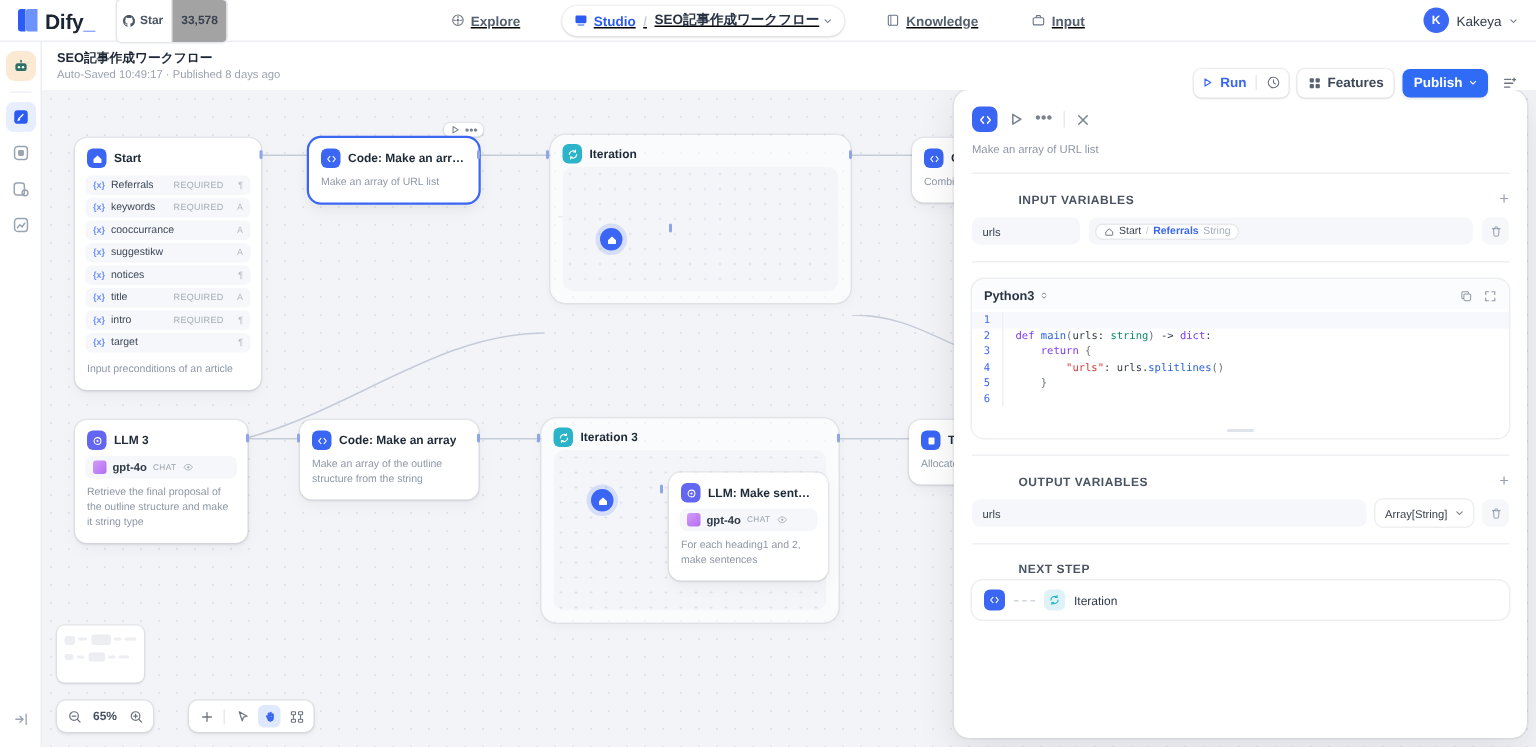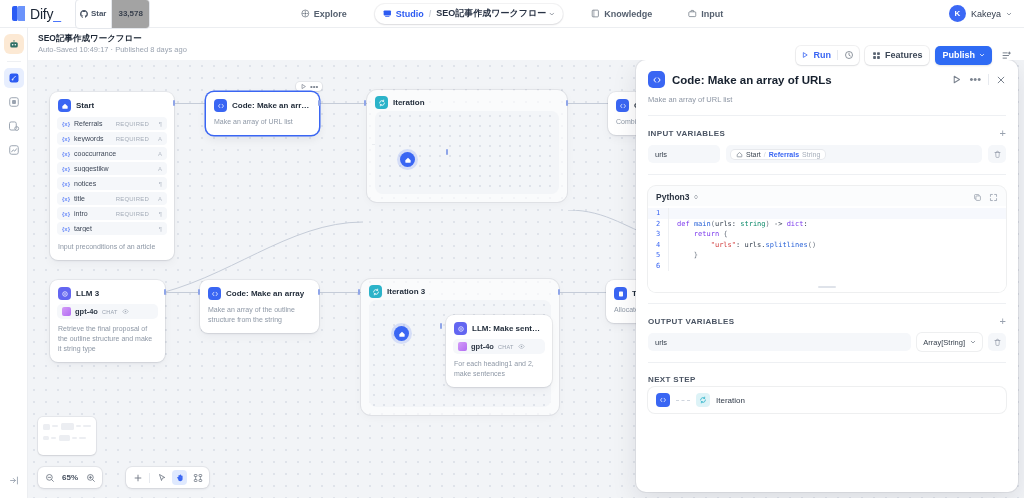"Dify_" .brand-name { font-weight: 400 -> 700 }
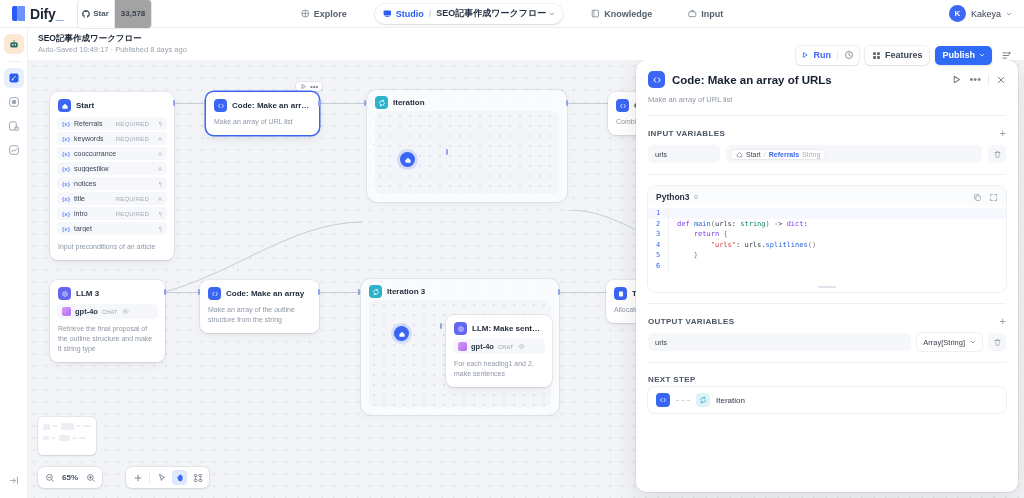"Explore" .nav { text-decoration: none -> underline }
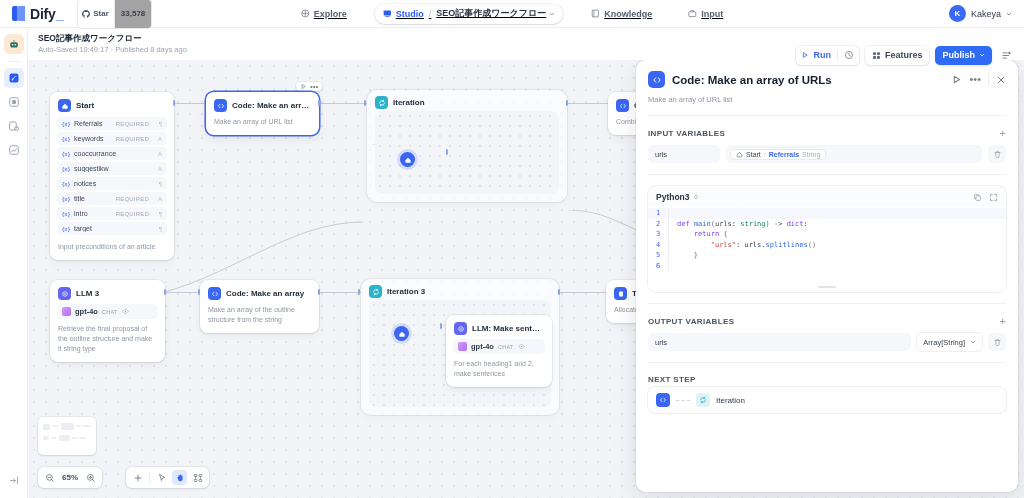"Code: Make an array of URLs" span.p-title { html: <span>Code: Make an array of URLs</span> -> none }
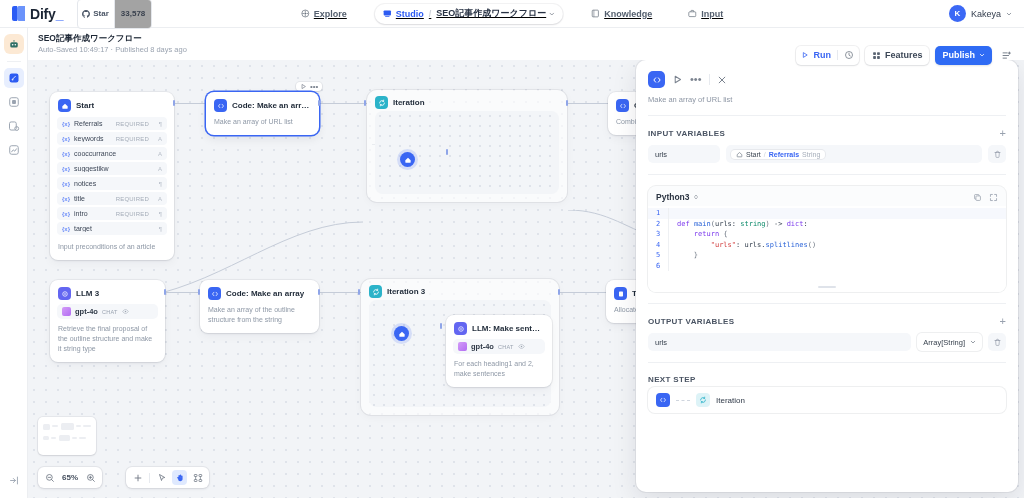"INPUT VARIABLES" .p-sec-title { margin-left: none -> 31px }
